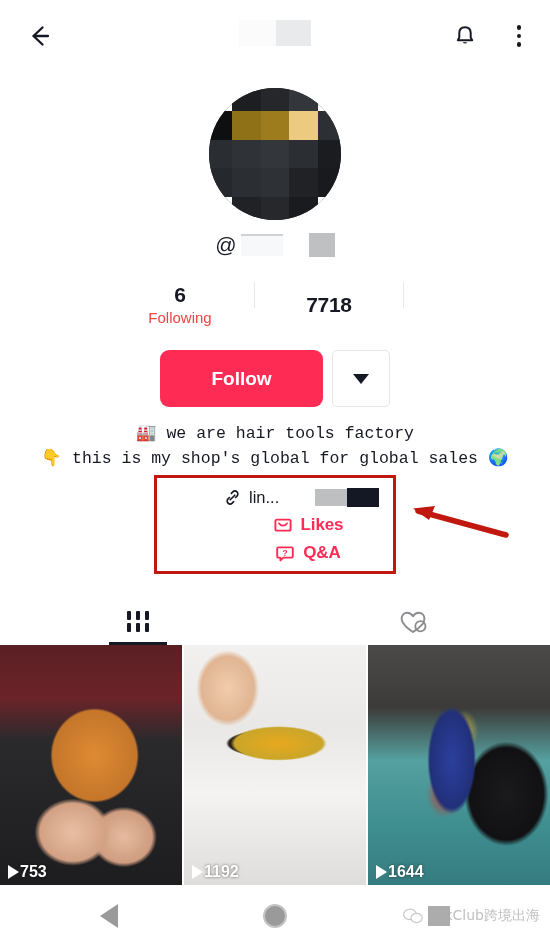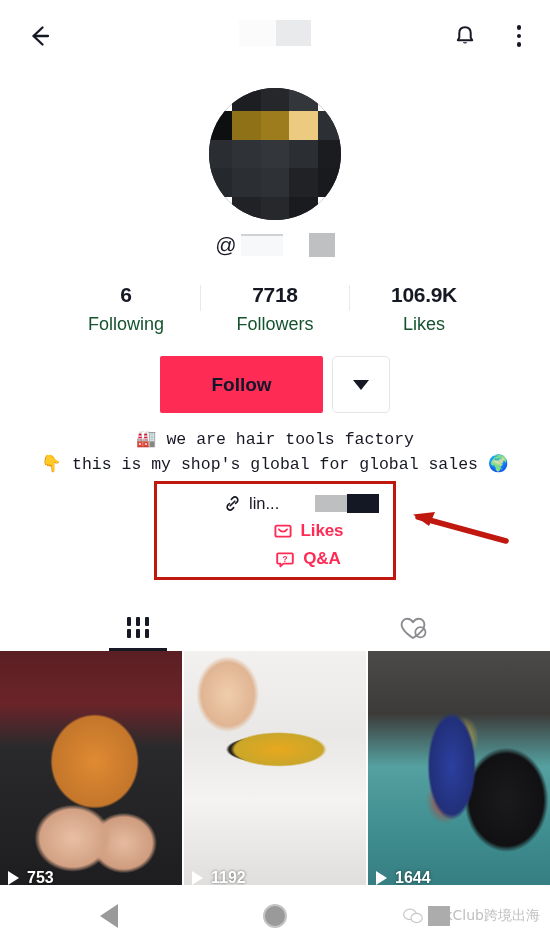"106.9K" div.stat { html: <div> <div>106.9K</div> <div>Likes</div> </div> -> none }
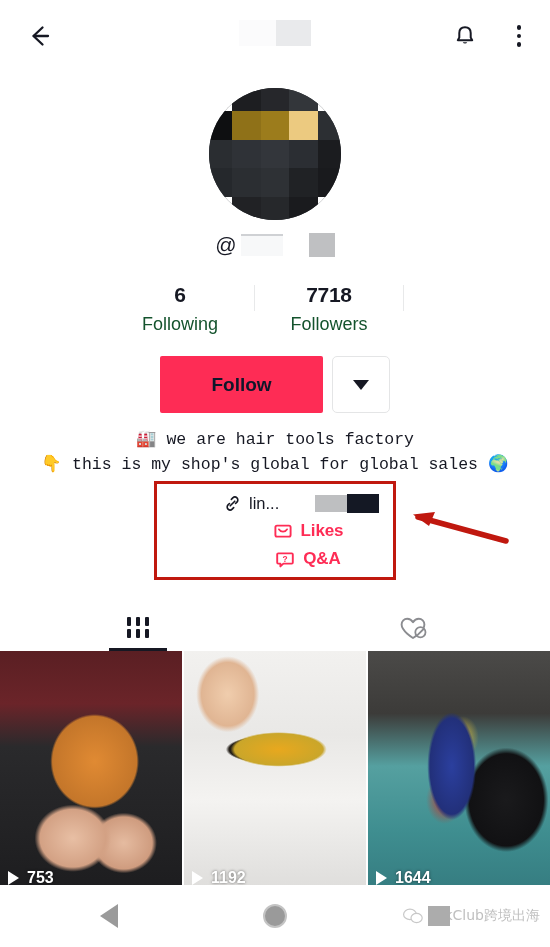"Following" .stat-label { color: #14532d -> #ef4444; font-size: 18px -> 15px; margin-top: 6px -> none }
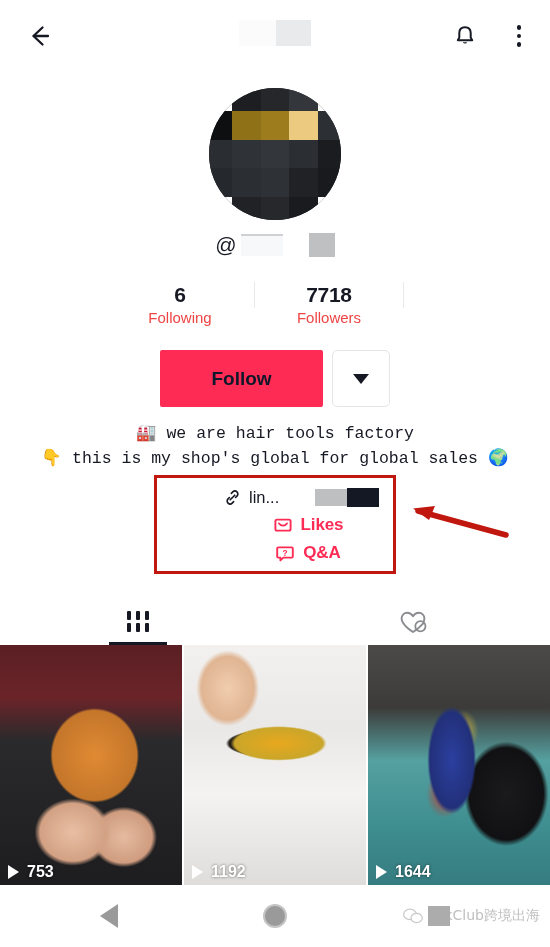"Followers" div.stat-label { html: <div>Followers</div> -> none }
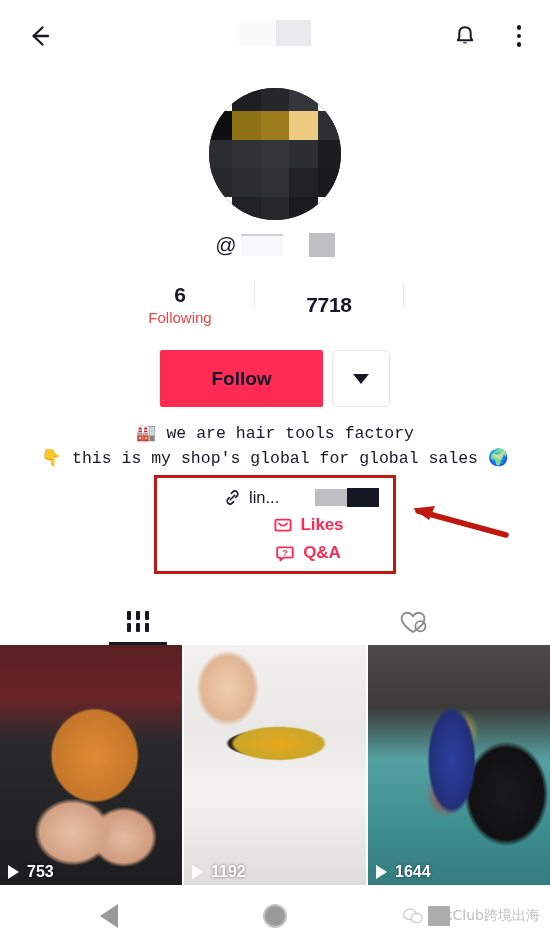"Follow" .follow-btn { border-radius: 2px -> 9px; color: #0f172a -> #ffffff }
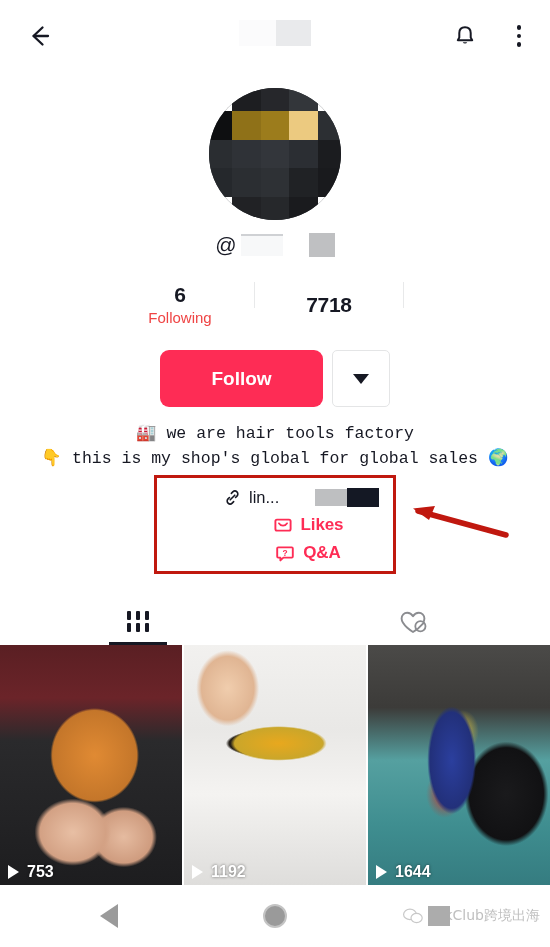"753" .vid-views { gap: 8px -> 1px }
